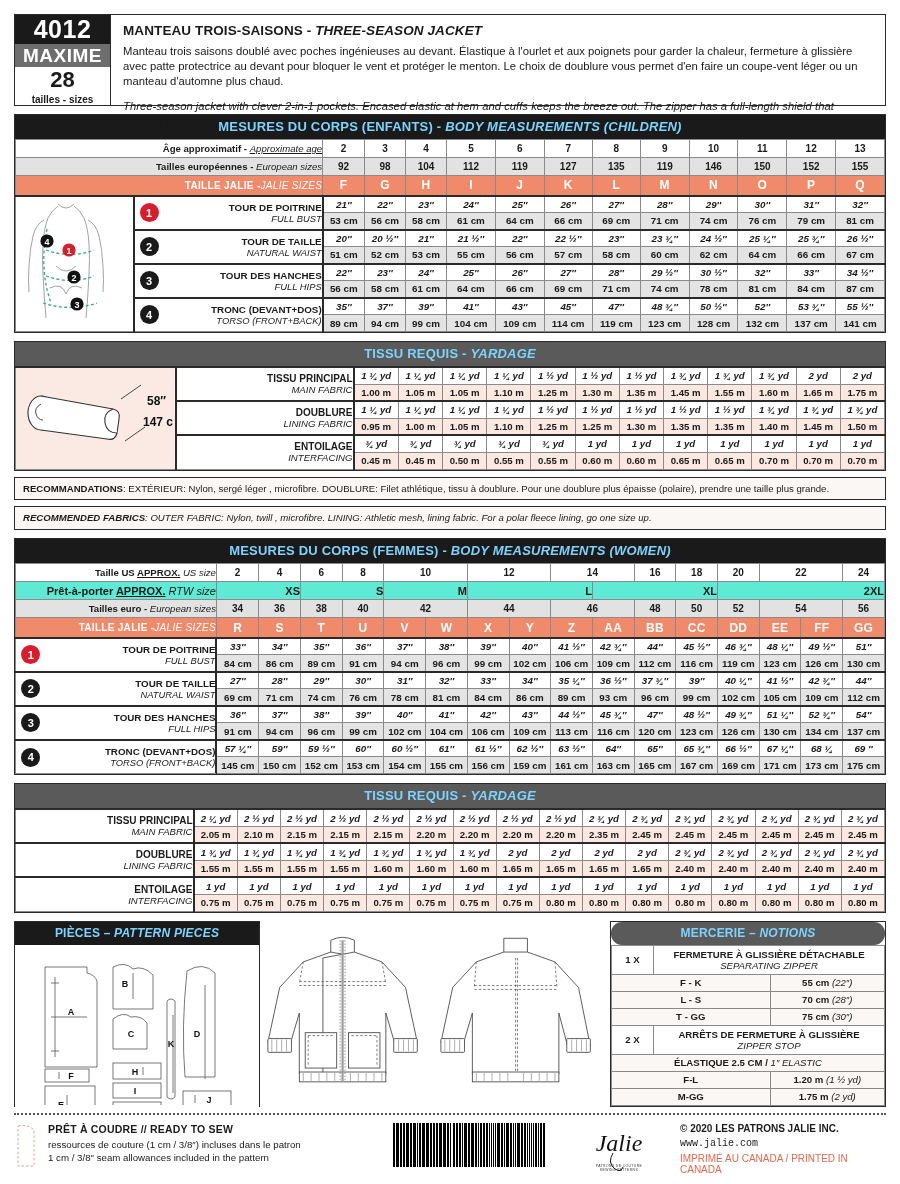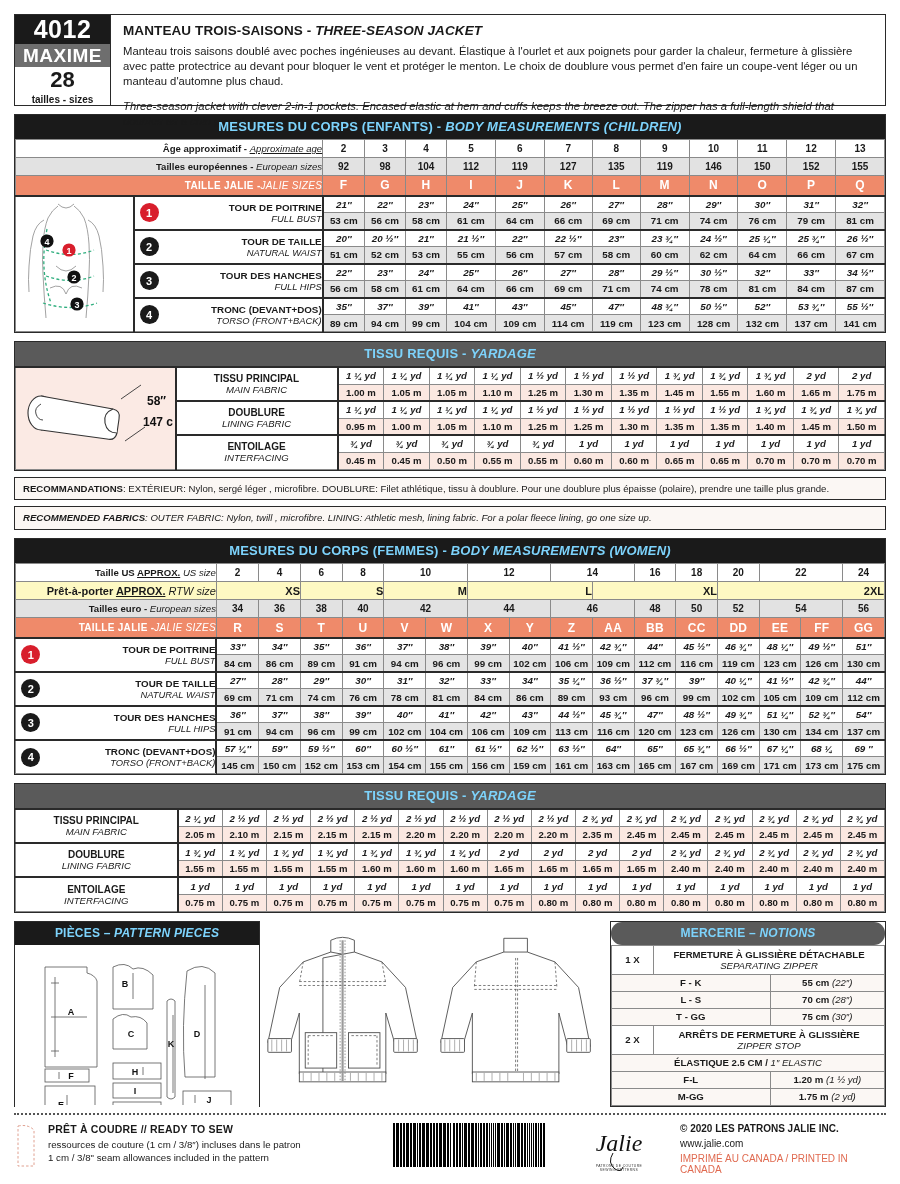"TISSU PRINCIPAL" .ylabel { text-align: center -> right; width: 162px -> 178px }
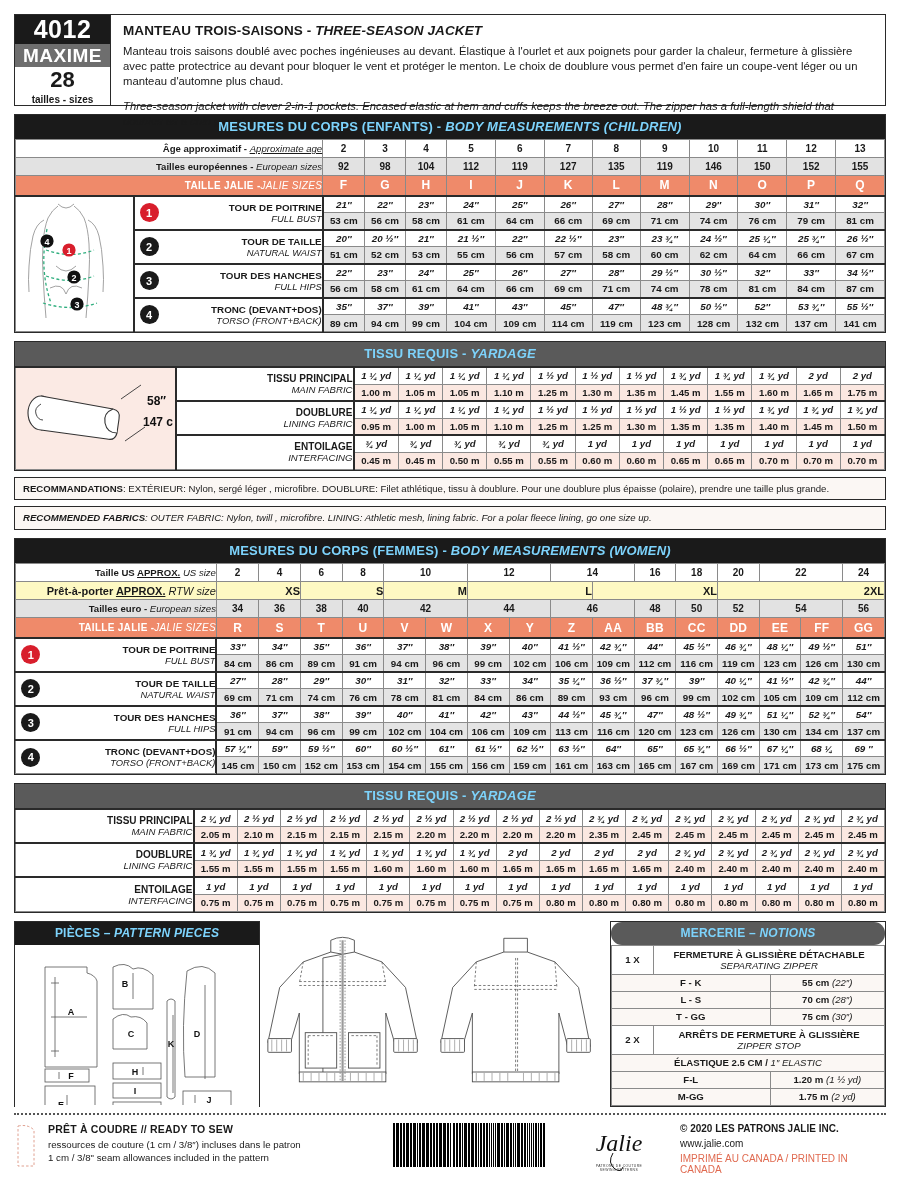"Prêt-à-porter APPROX. RTW size" .w-rtw td { background: #fef9c3 -> #5eead4 }
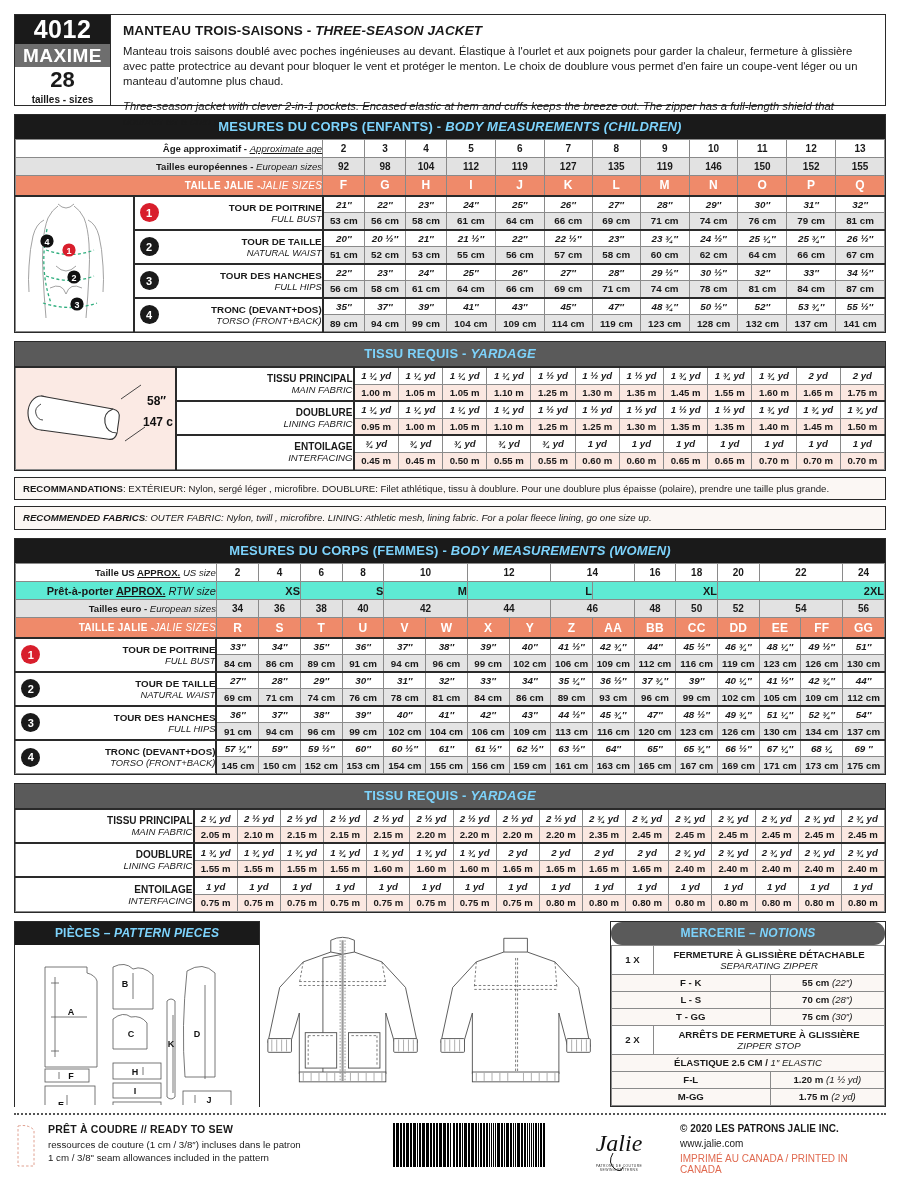"www.jalie.com" .ft-right .r2 { font-family: none -> Liberation Mono, monospace }
